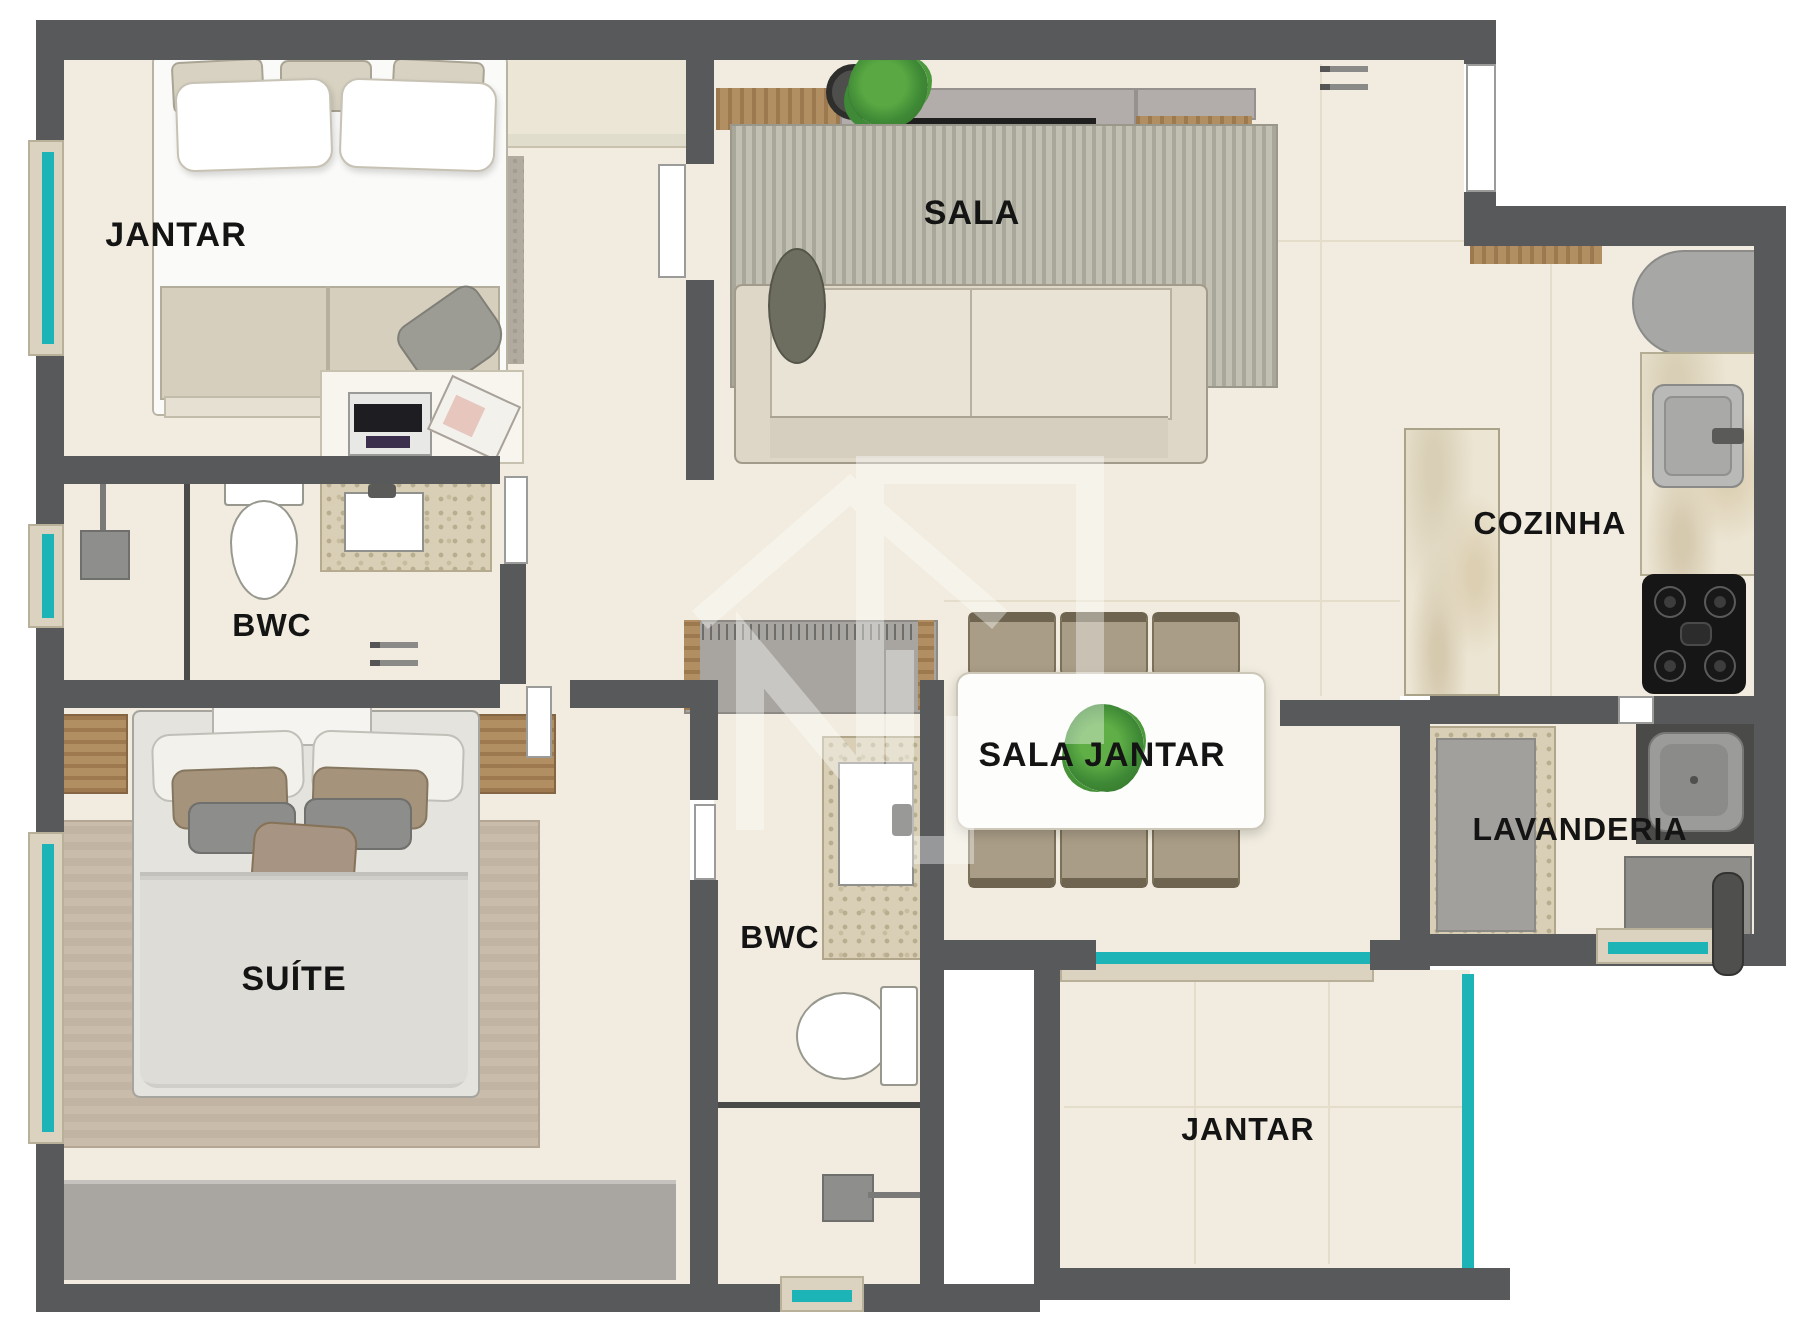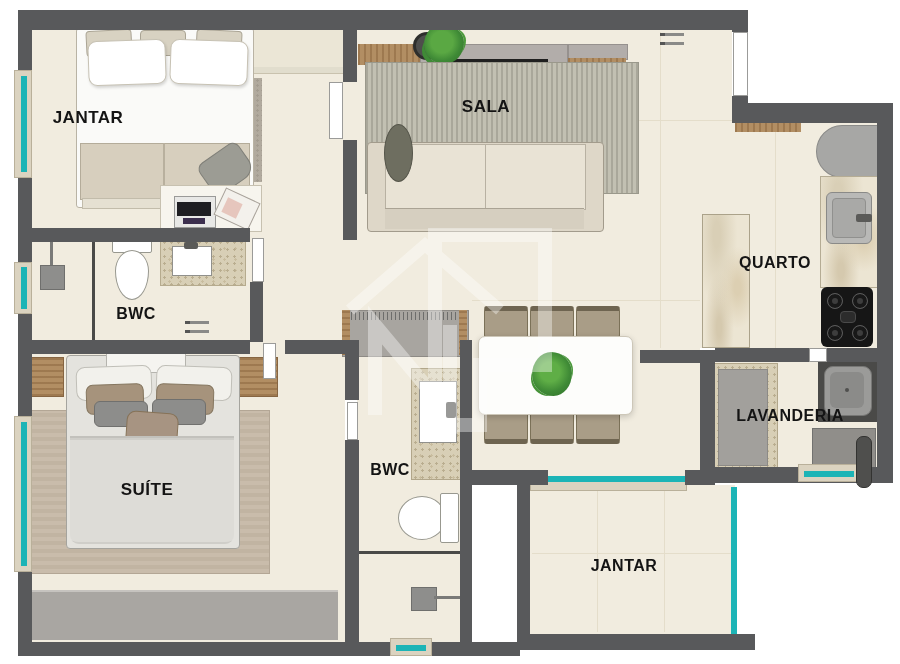"QUARTO" div.room-label { text: QUARTO -> COZINHA }
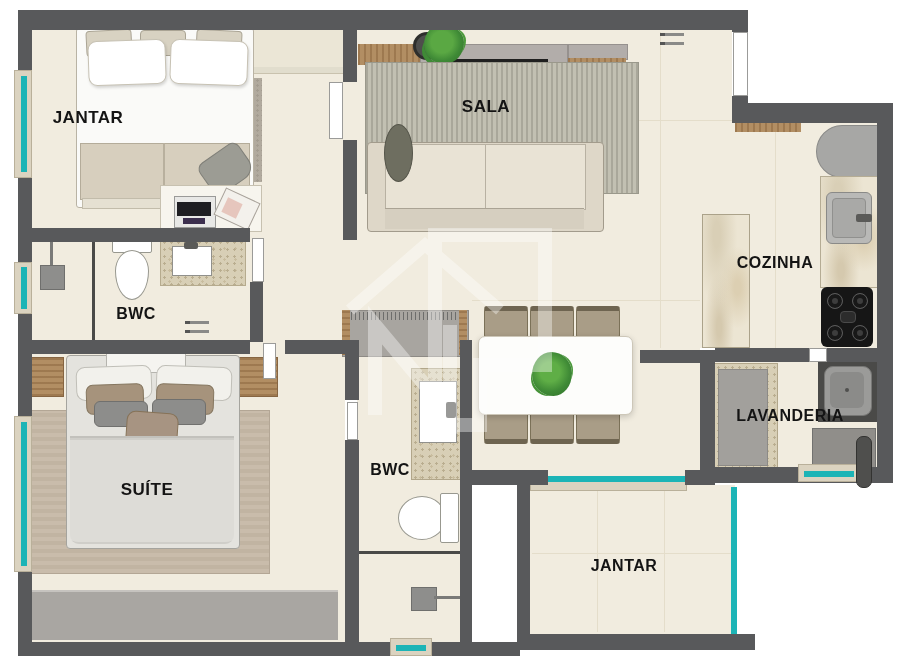"SALA JANTAR" div.room-label { html: none -> <div>SALA JANTAR</div> }
